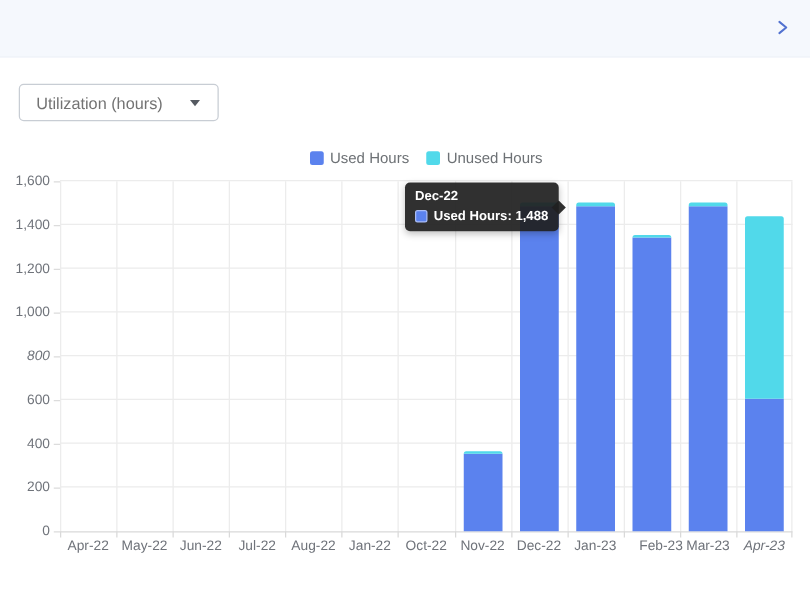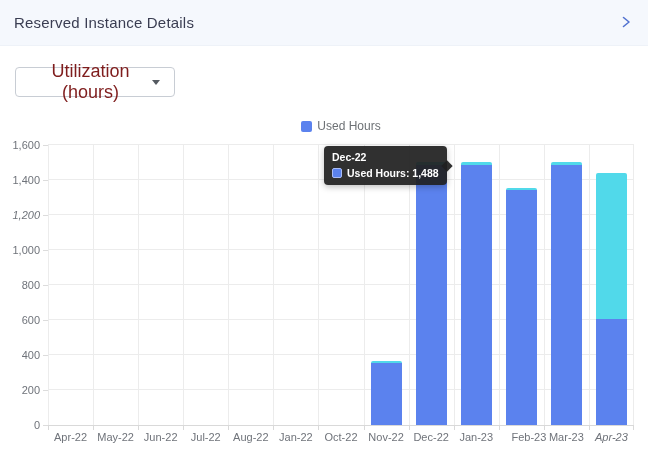"Reserved Instance Details" span.hdr-title { html: <span>Reserved Instance Details</span> -> none }
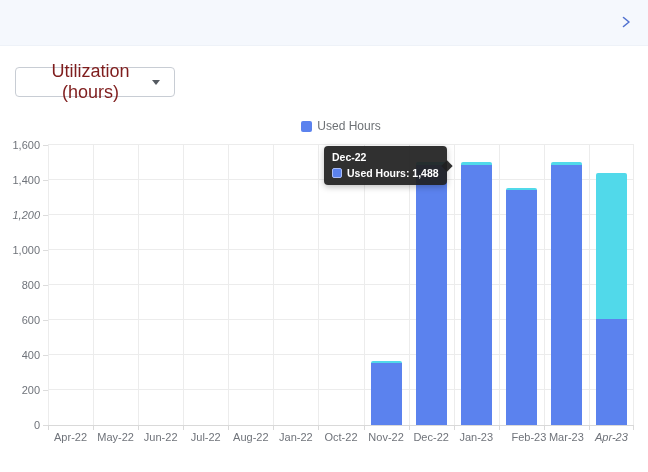"Utilization (hours)" .dd-label { color: #7f1d1d -> #737373; font-size: 18px -> 13px; text-align: center -> none }
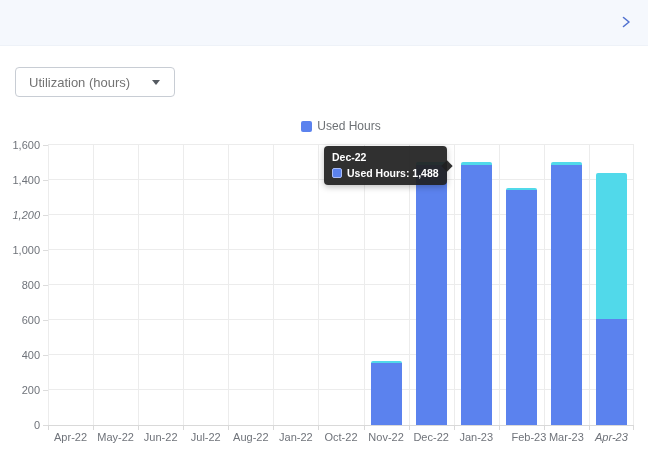"Unused Hours" div.lg-item { html: none -> <div> <span></span> <span>Unused Hours</span> </div> }
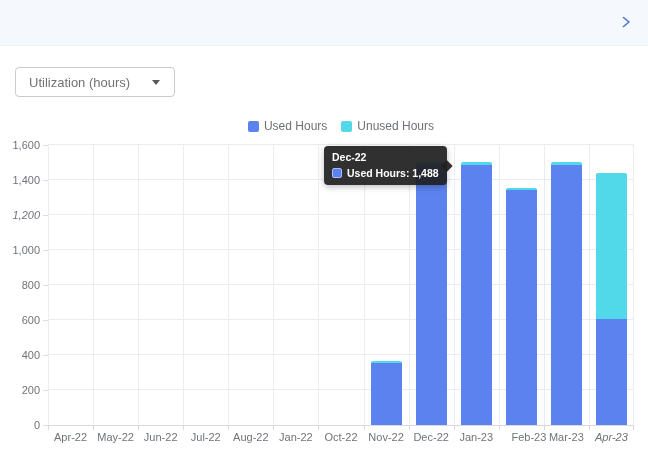"1,200" div.ylab { font-style: italic -> none }
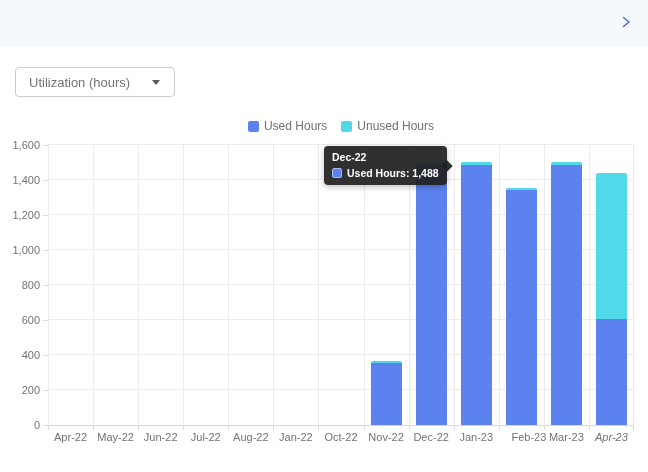"800" div.ylab { font-style: none -> italic }
